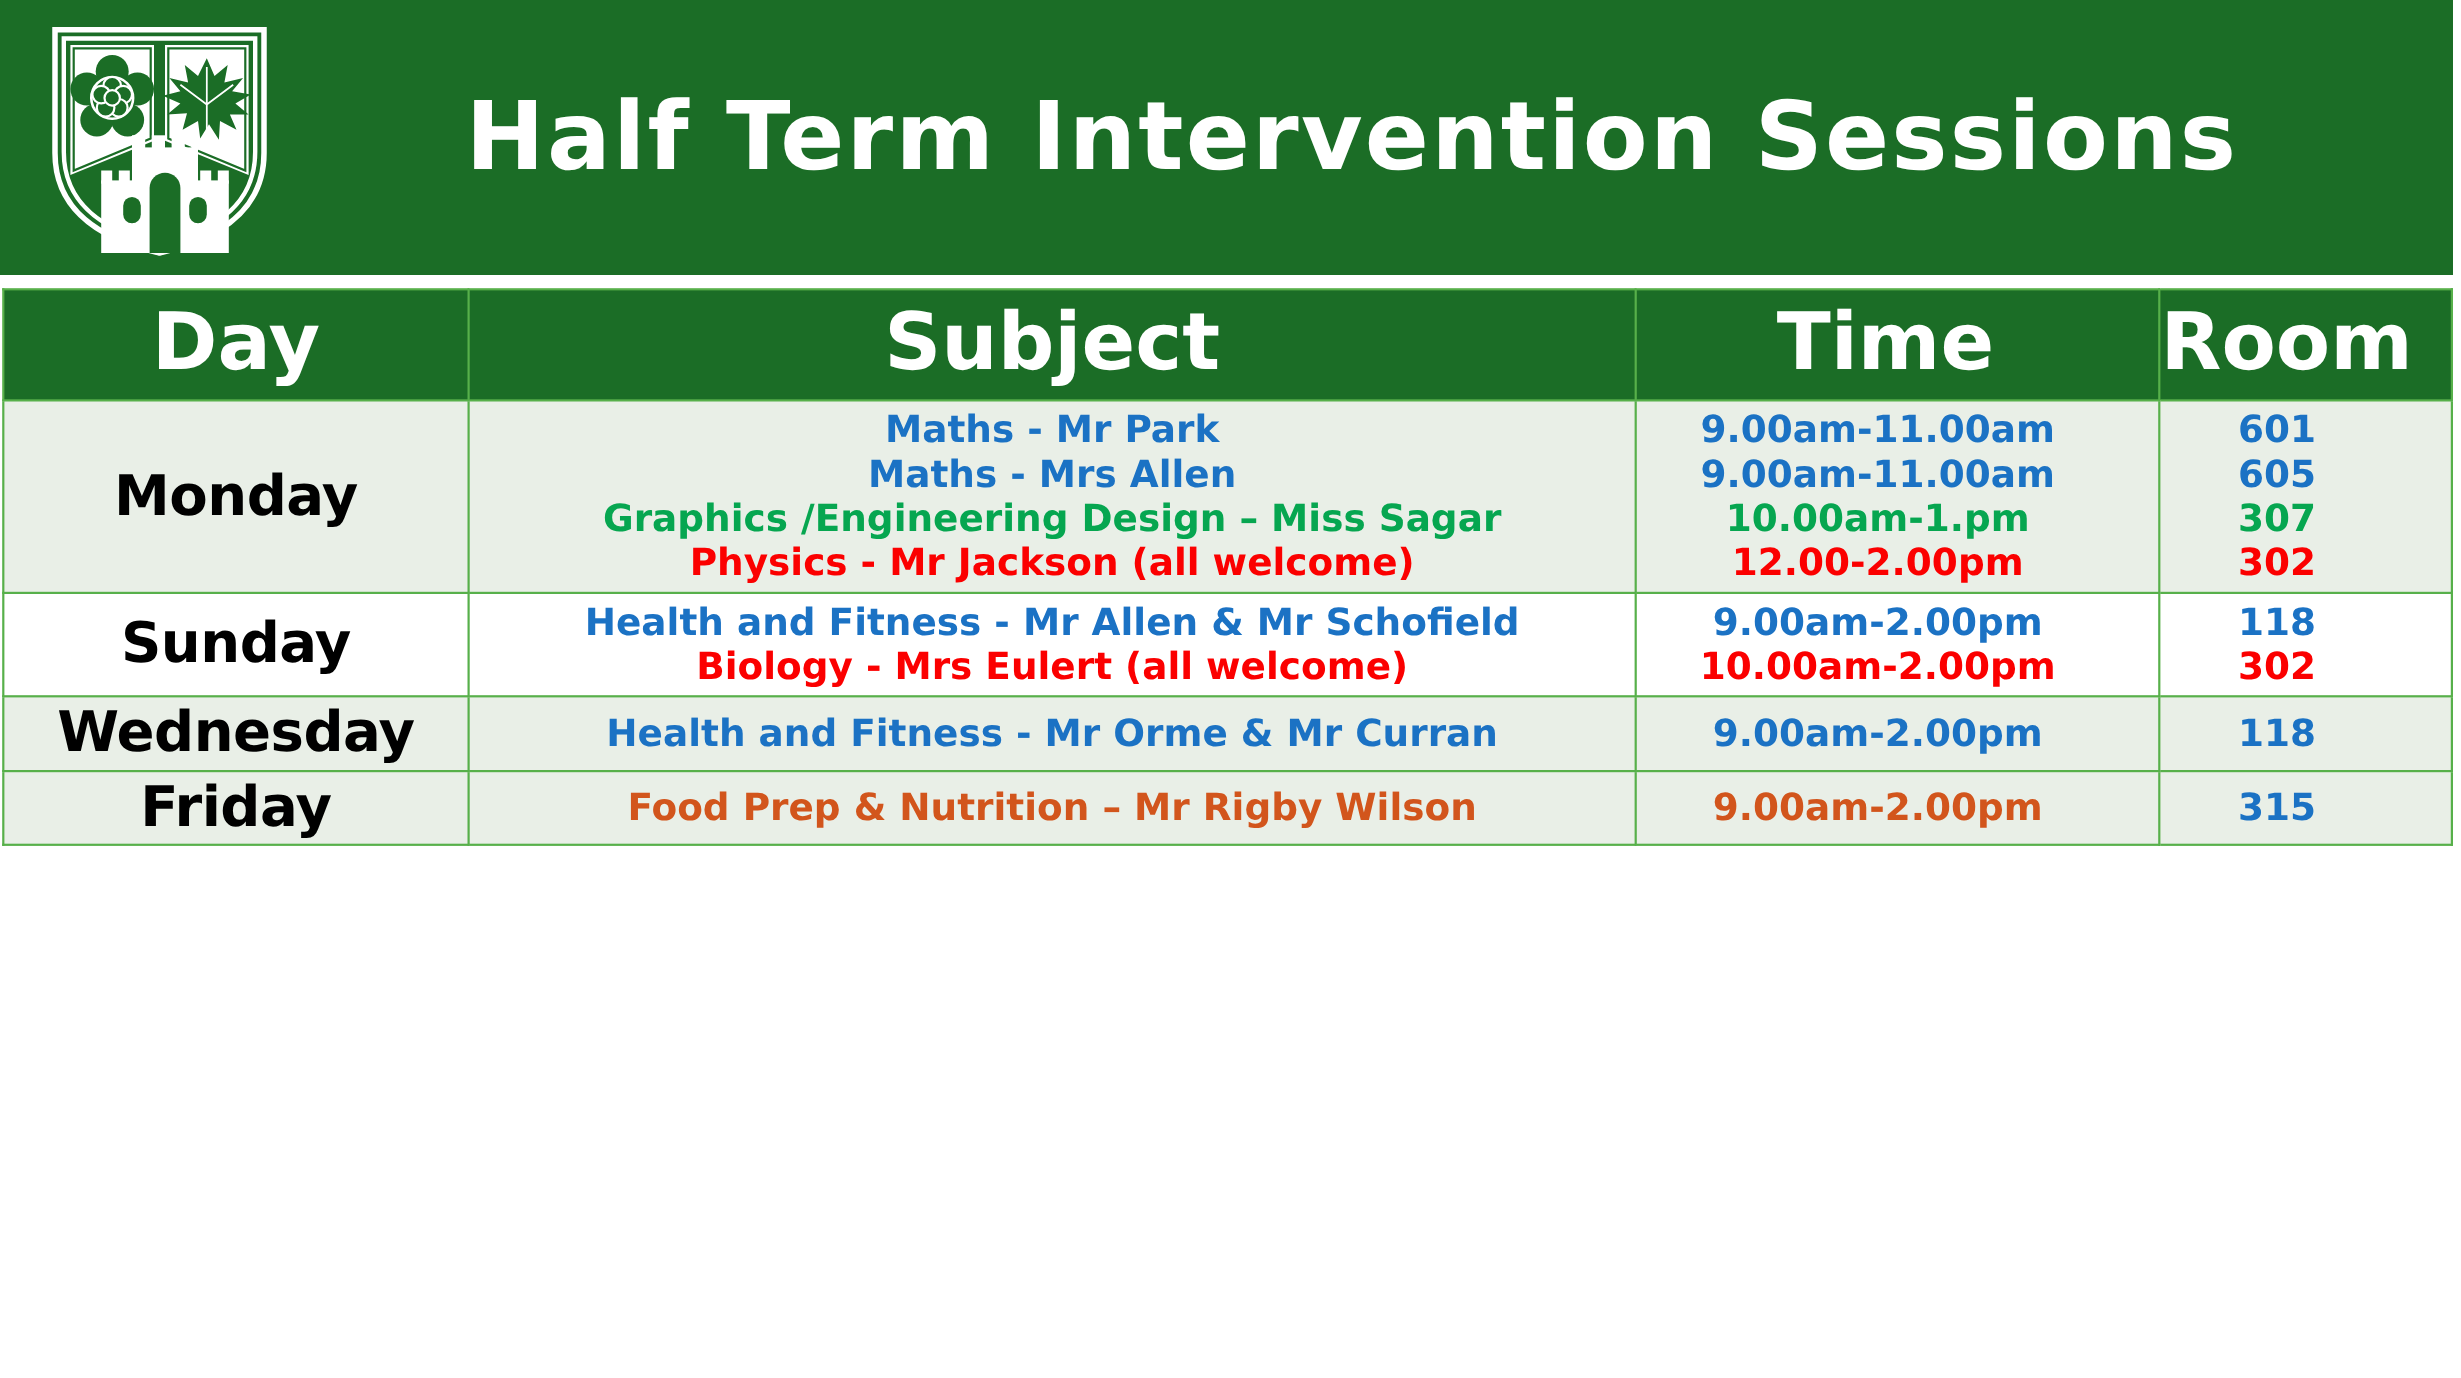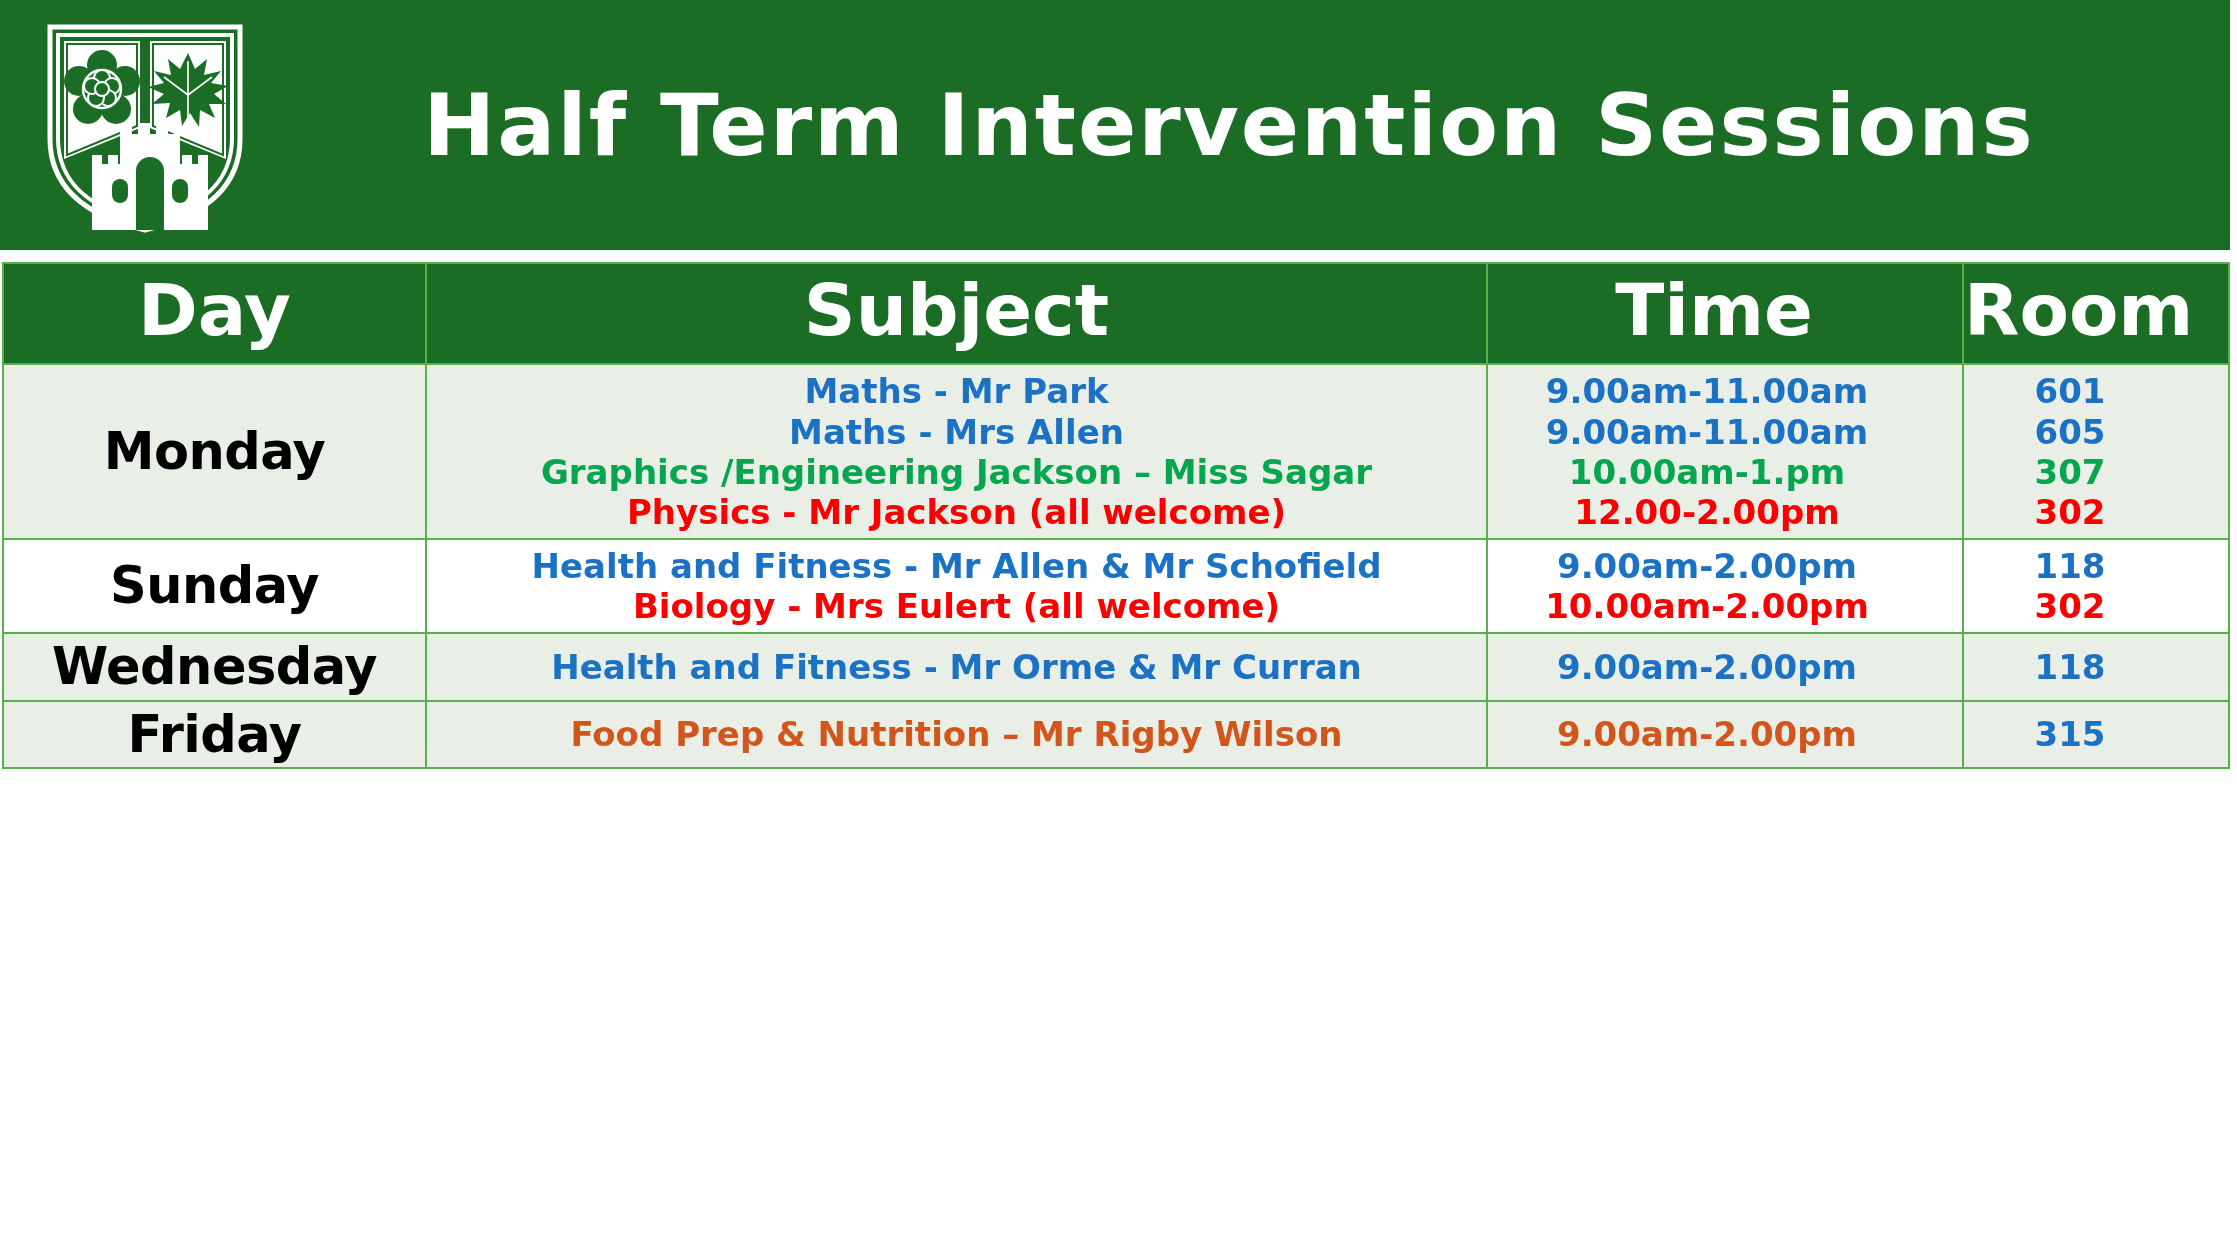"Graphics /Engineering Jackson – Miss" div.line { text: Jackson -> Design }
